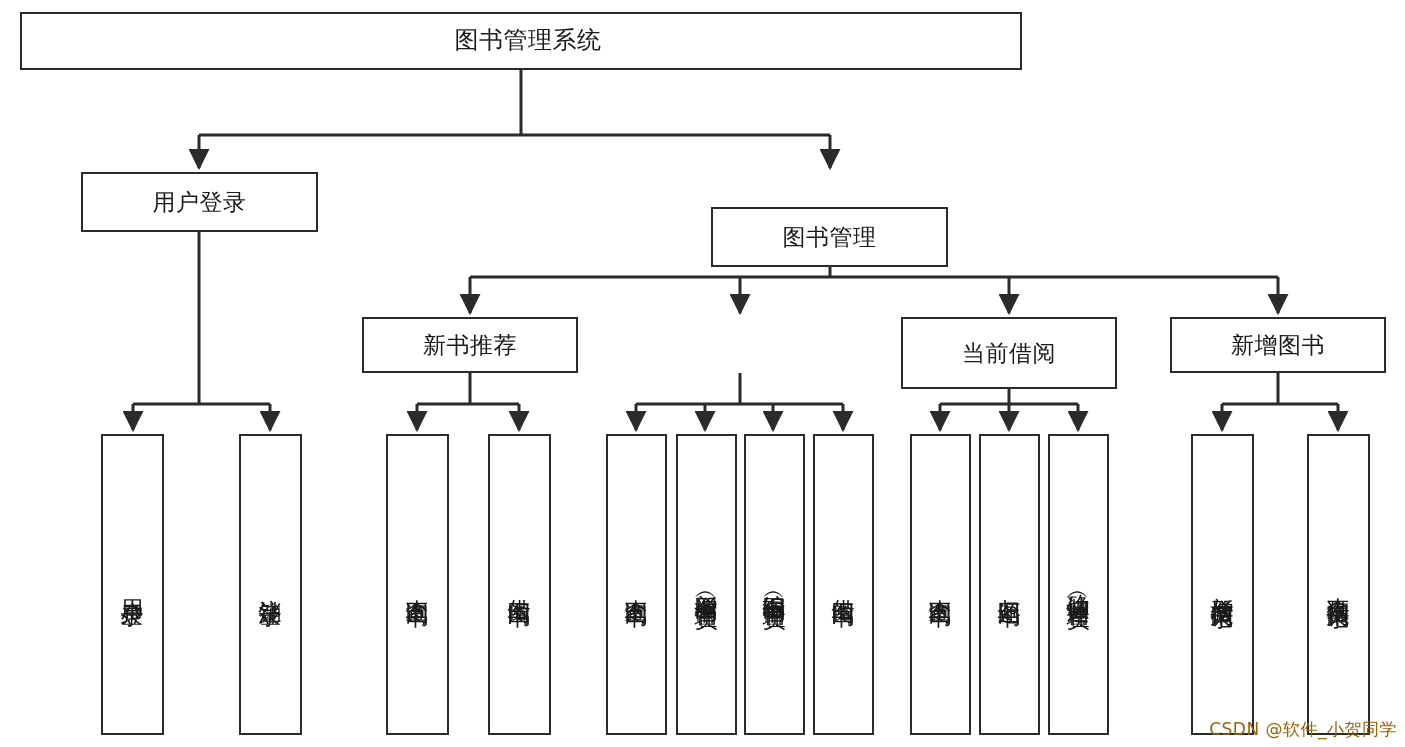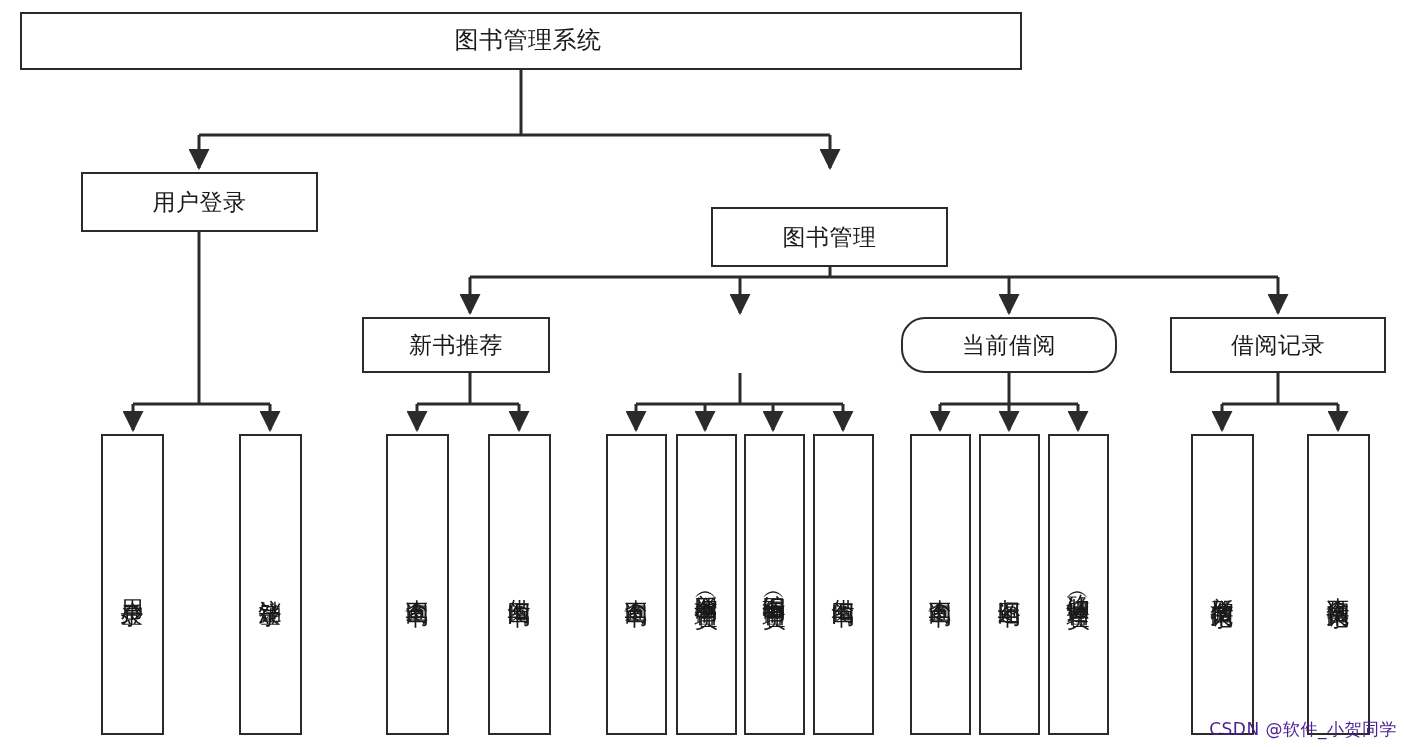"新书推荐" div.node { width: 188px -> 216px }
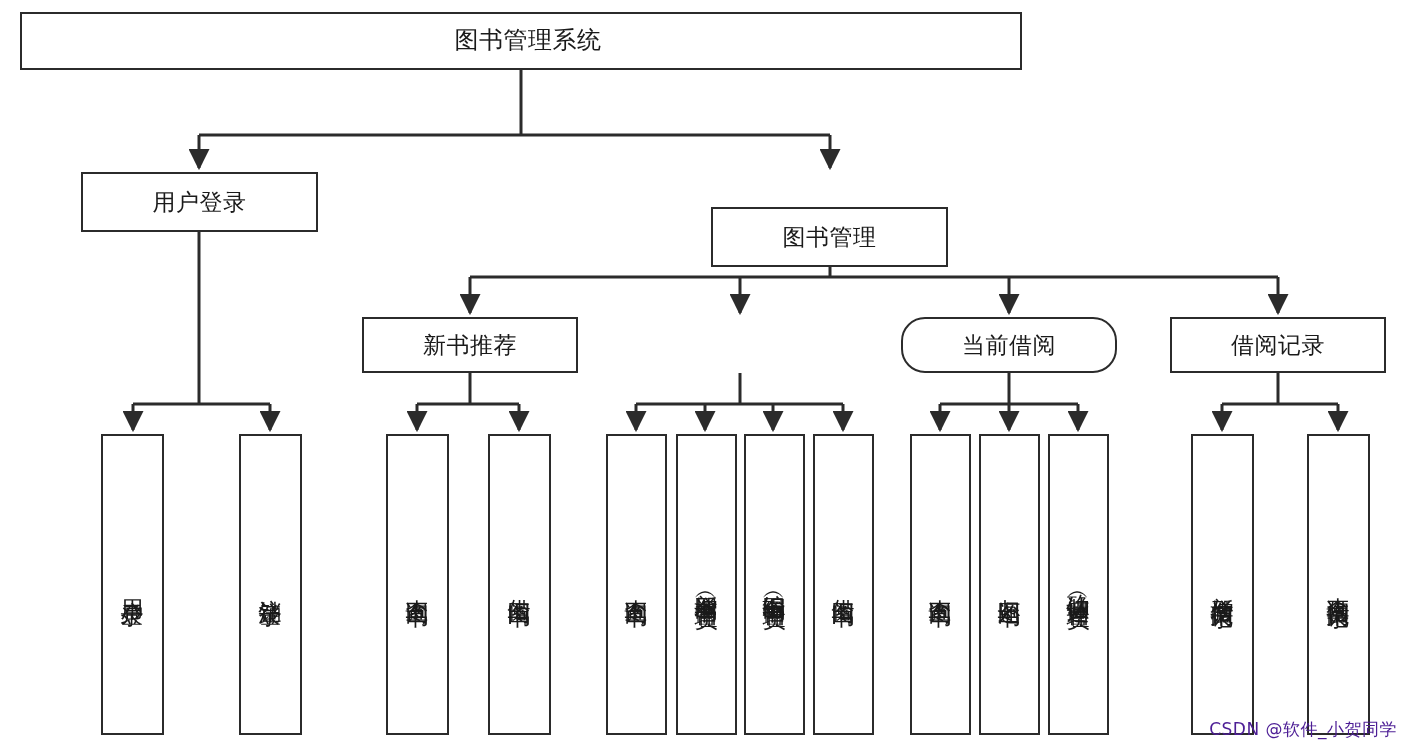"当前借阅" div.node { border-radius: 24px -> none; height: 56px -> 72px }
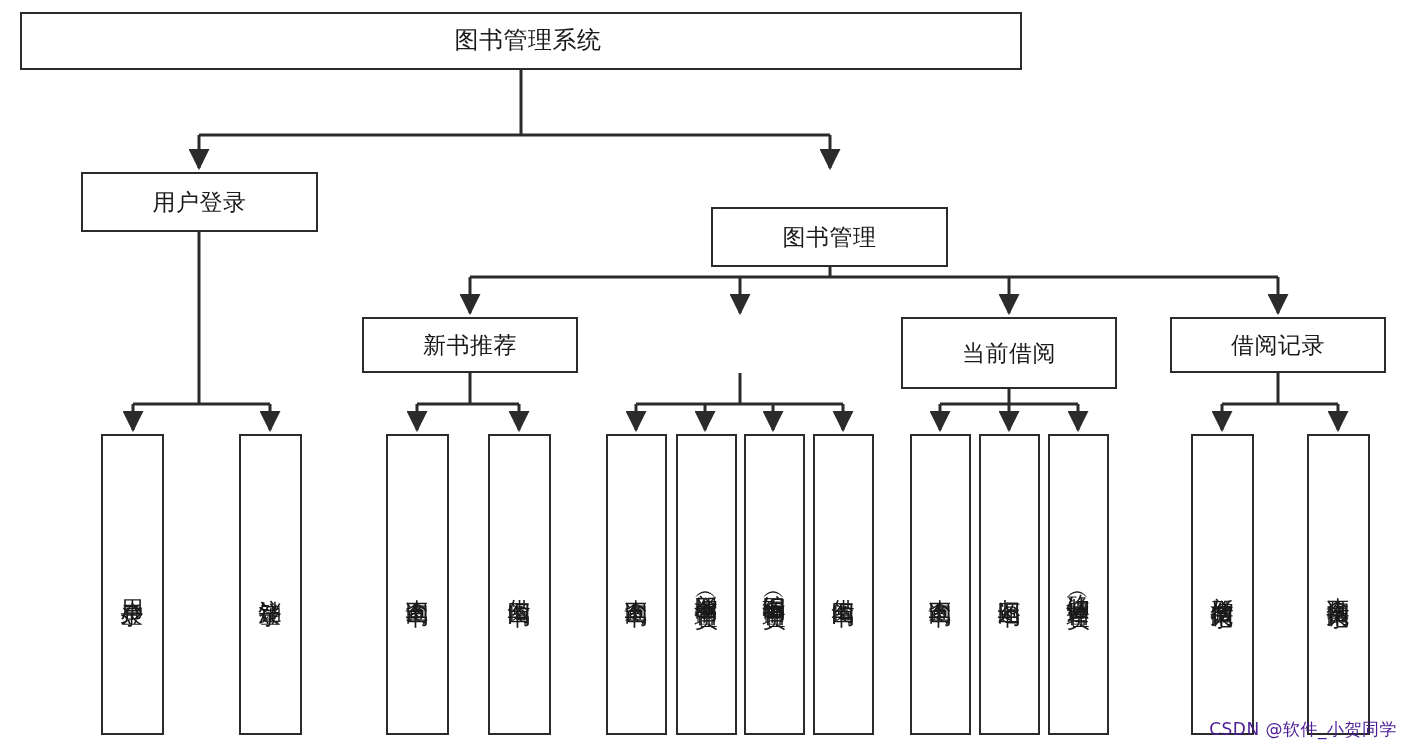"借阅记录" span.node-label { text: 借阅记录 -> 新增图书 }
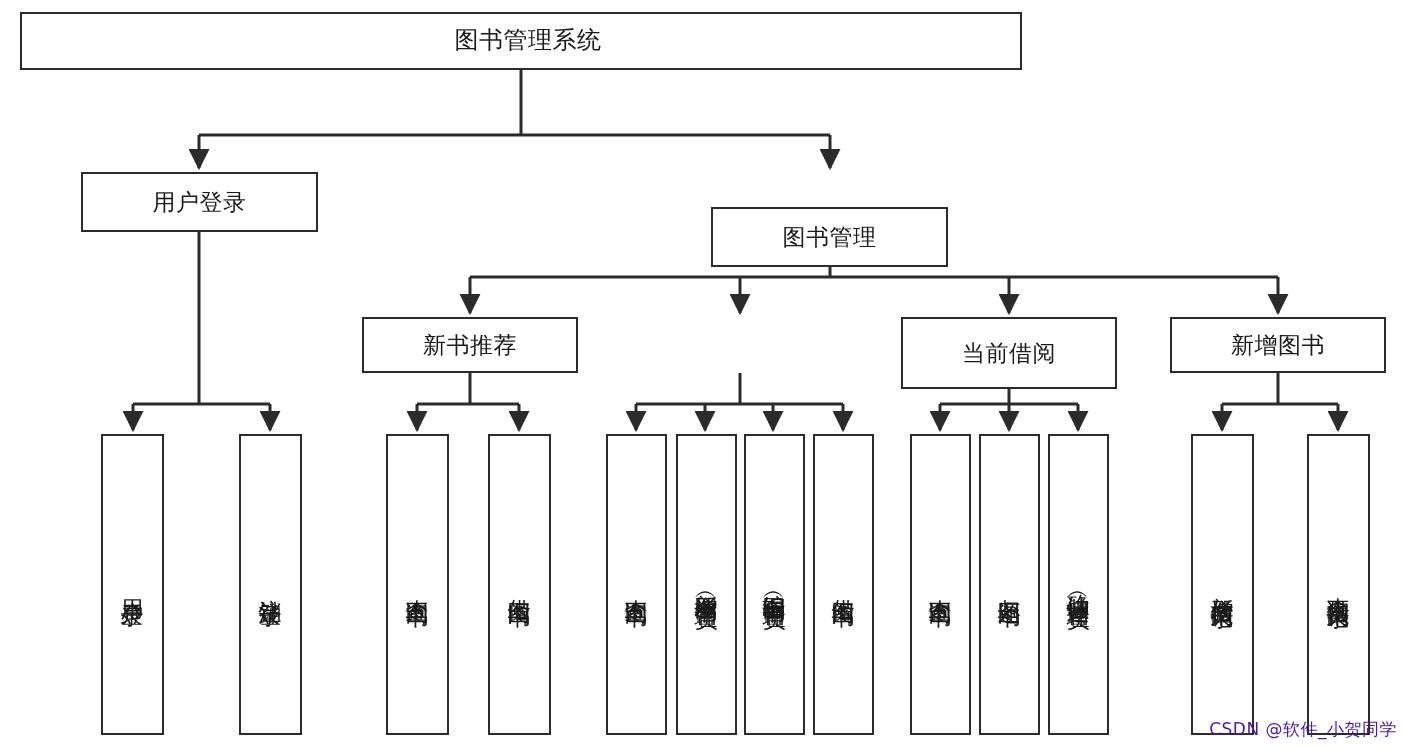"CSDN @软件_小贺同学" #watermark { color: #4c1d95 -> #a16207 }
